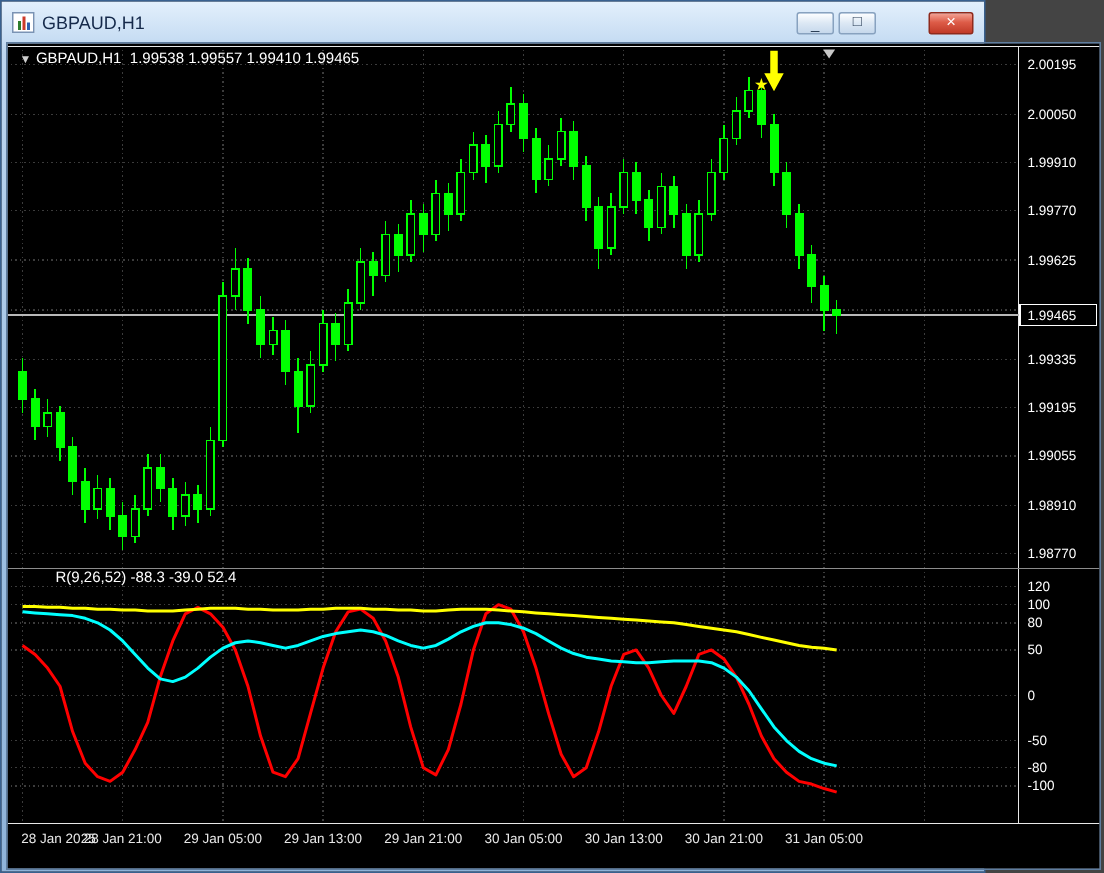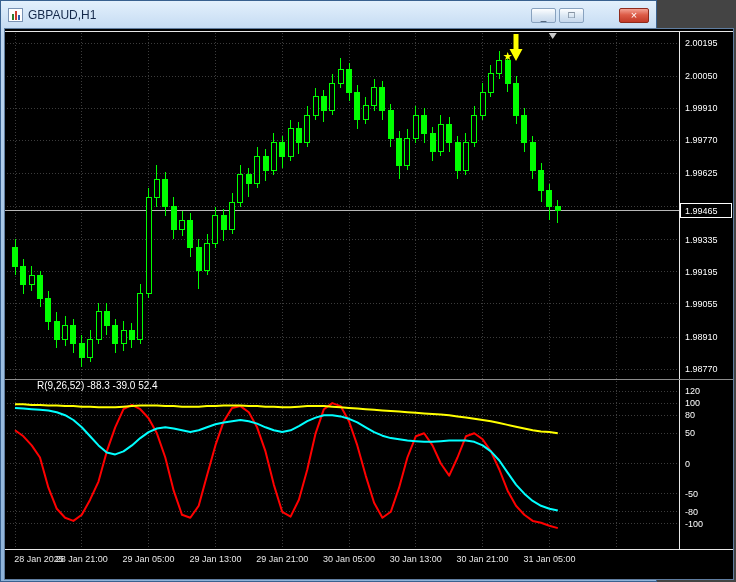"▼ GBPAUD,H1 1.99538 1.99557 1.99410" div.overlay-label { html: none -> <div> <span>▼</span><span>GBPAUD,H1</span>&nbsp;&nbsp;<span>1.99538 1.99557 1.99410 1.99465</span> </div> }
